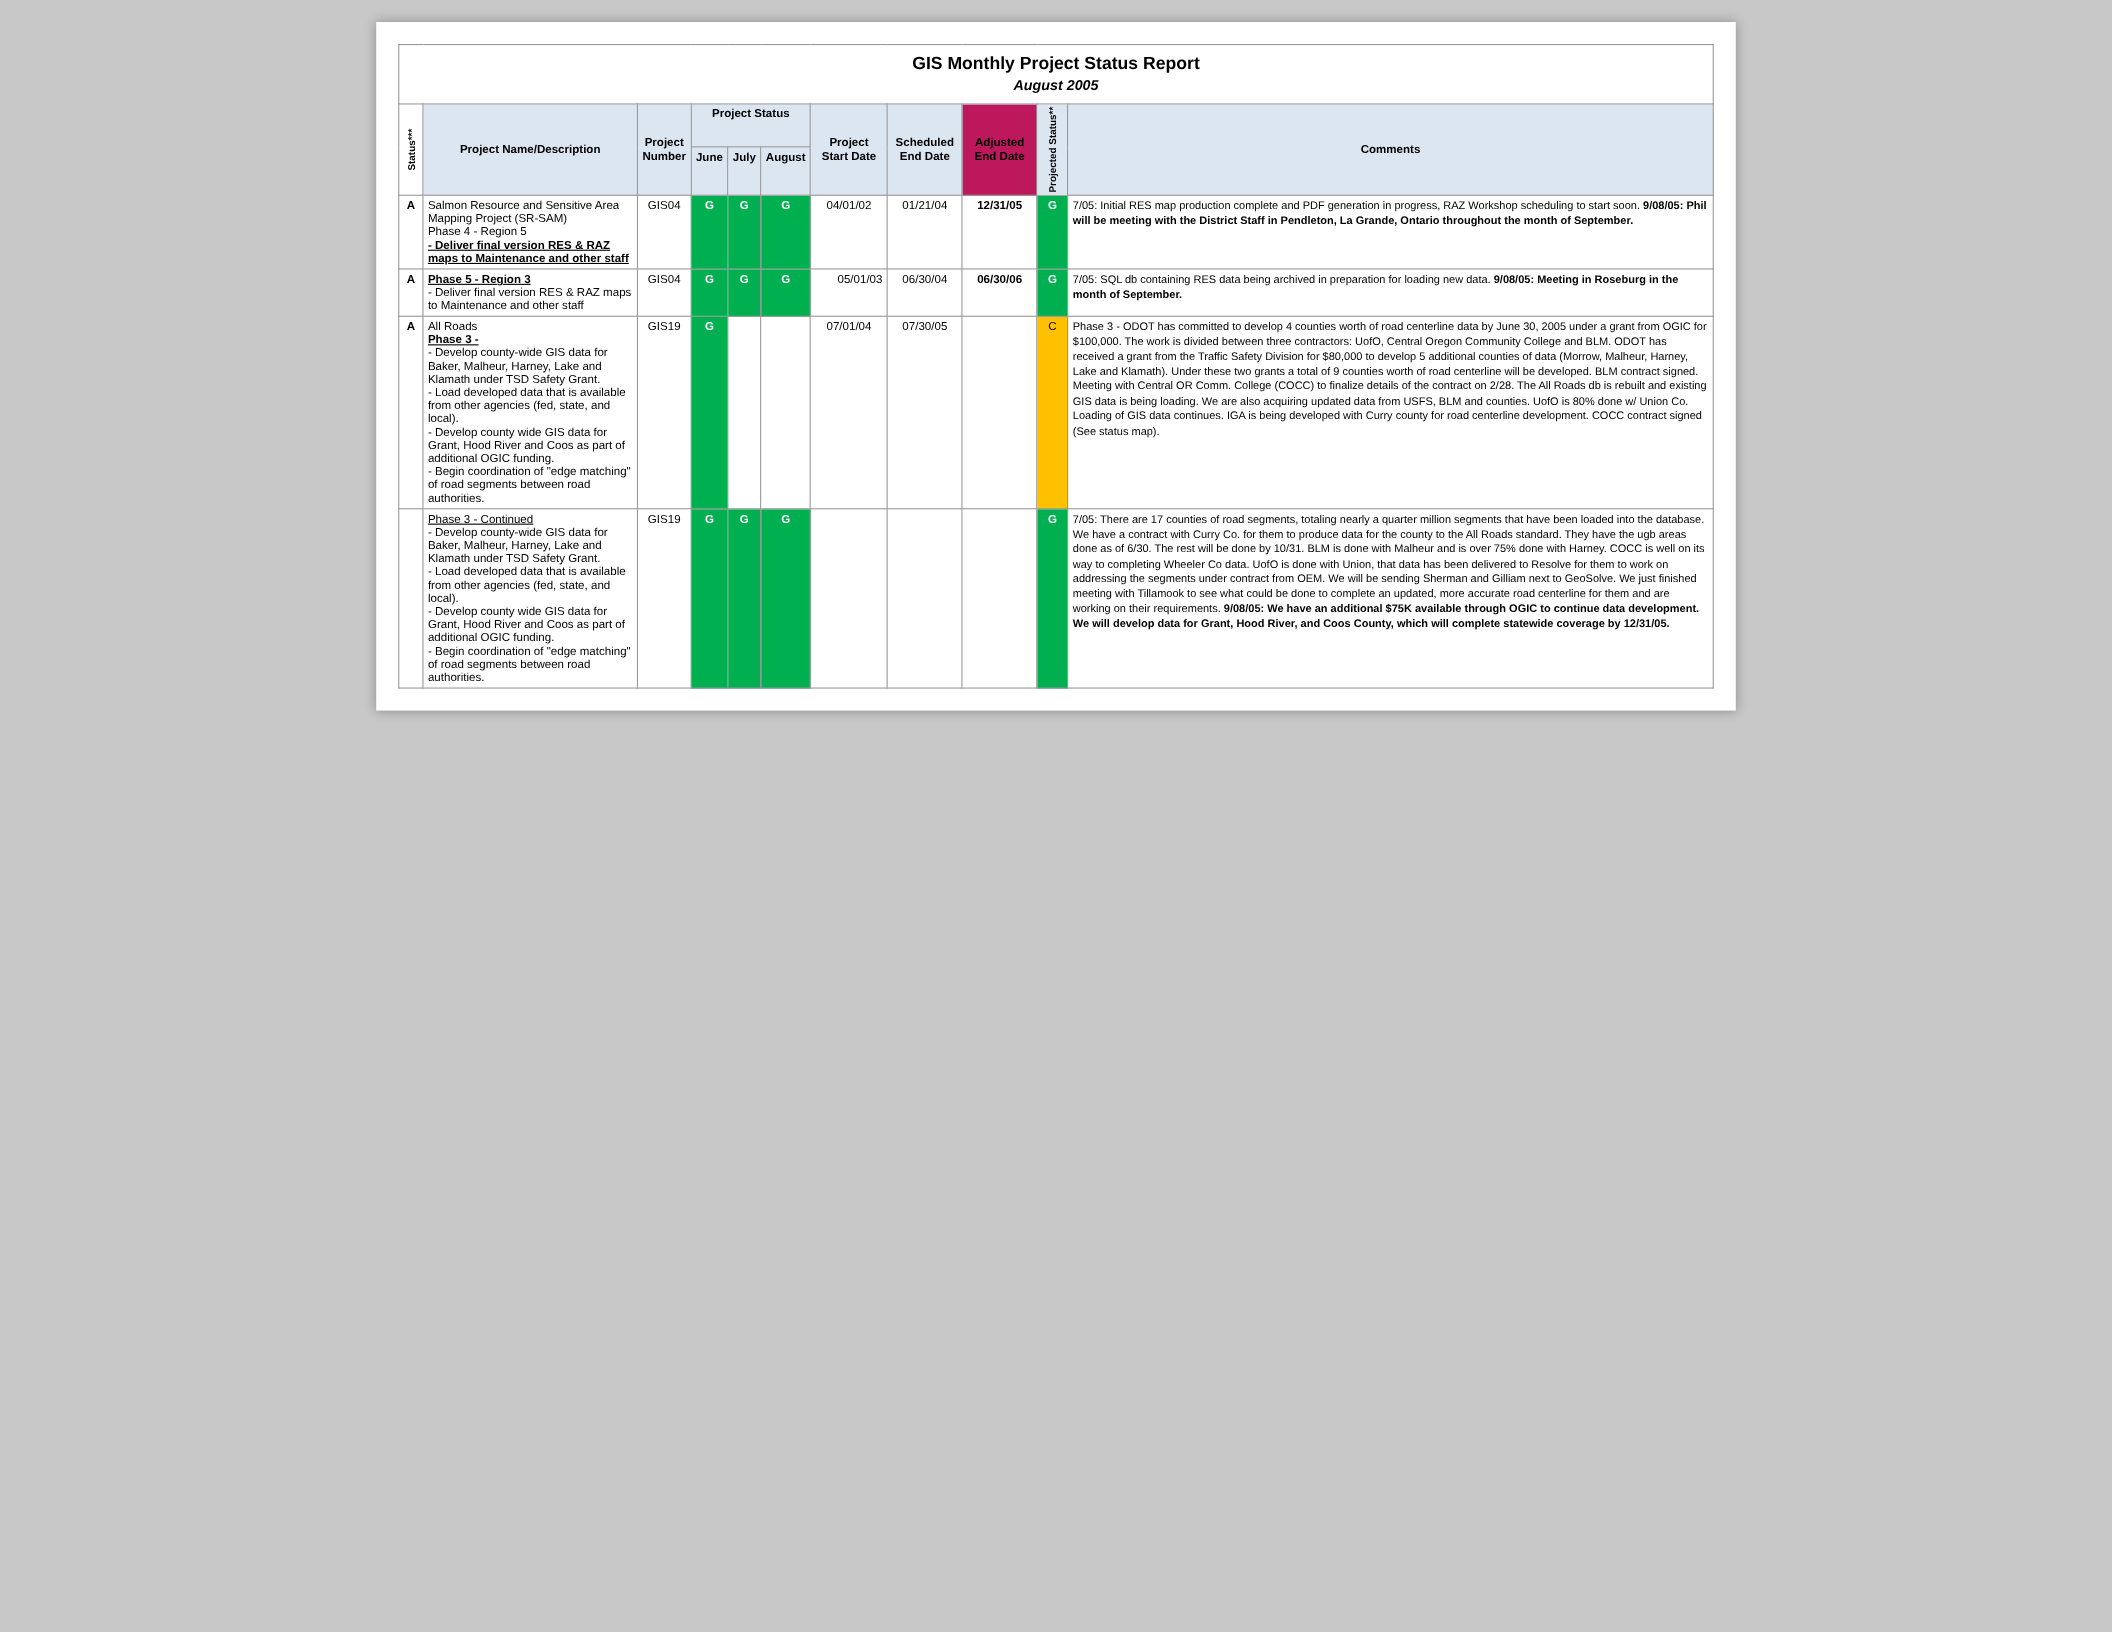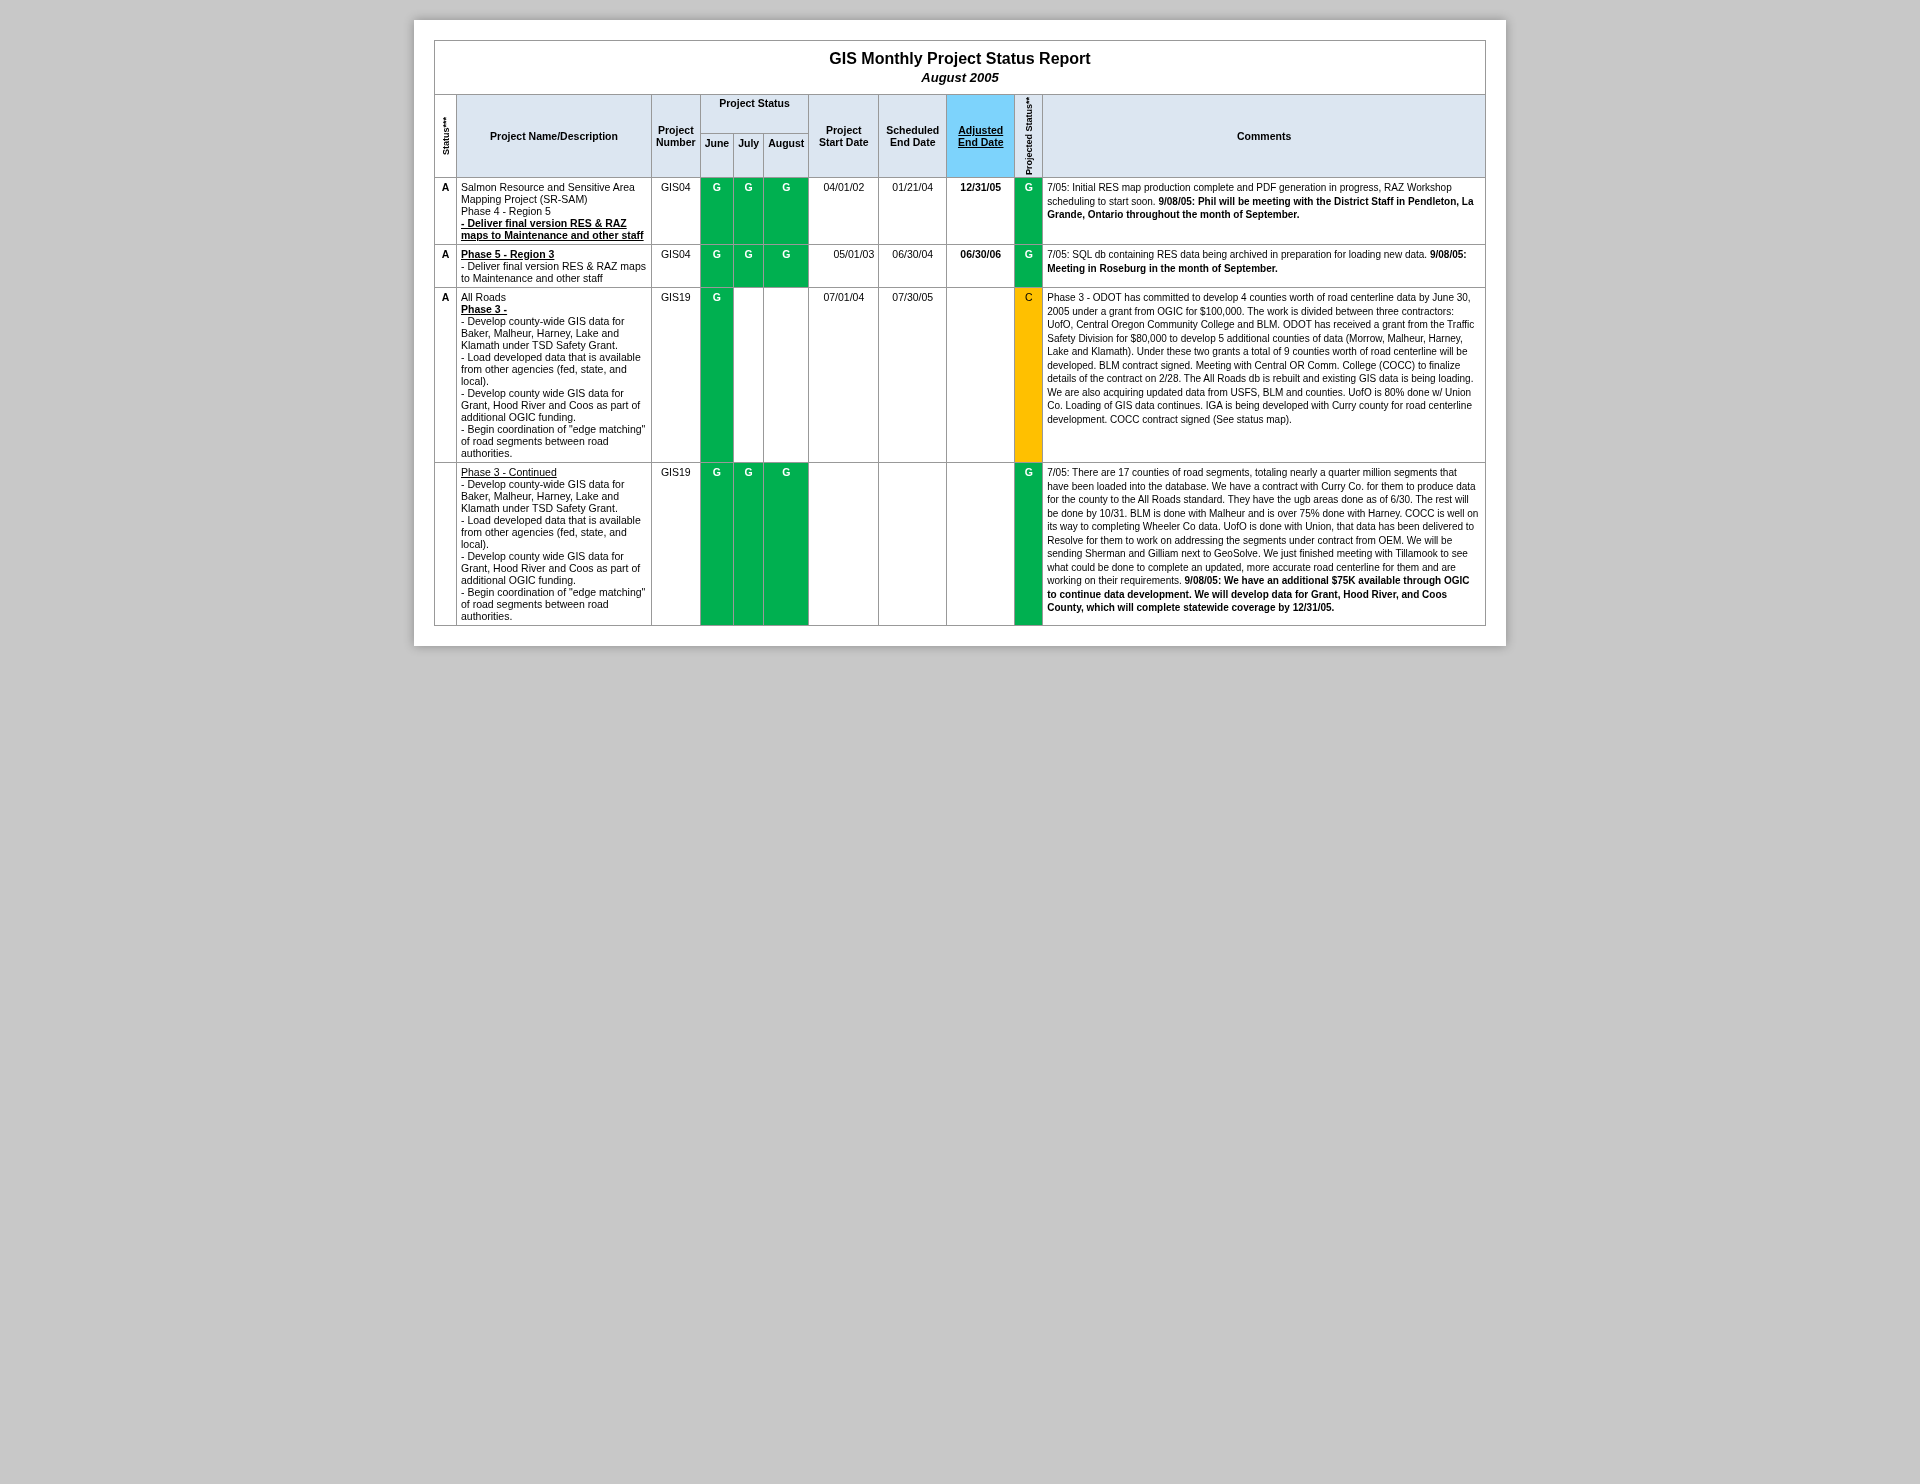"GIS Monthly Project Status Report" .page { width: 1092px -> 1236px }
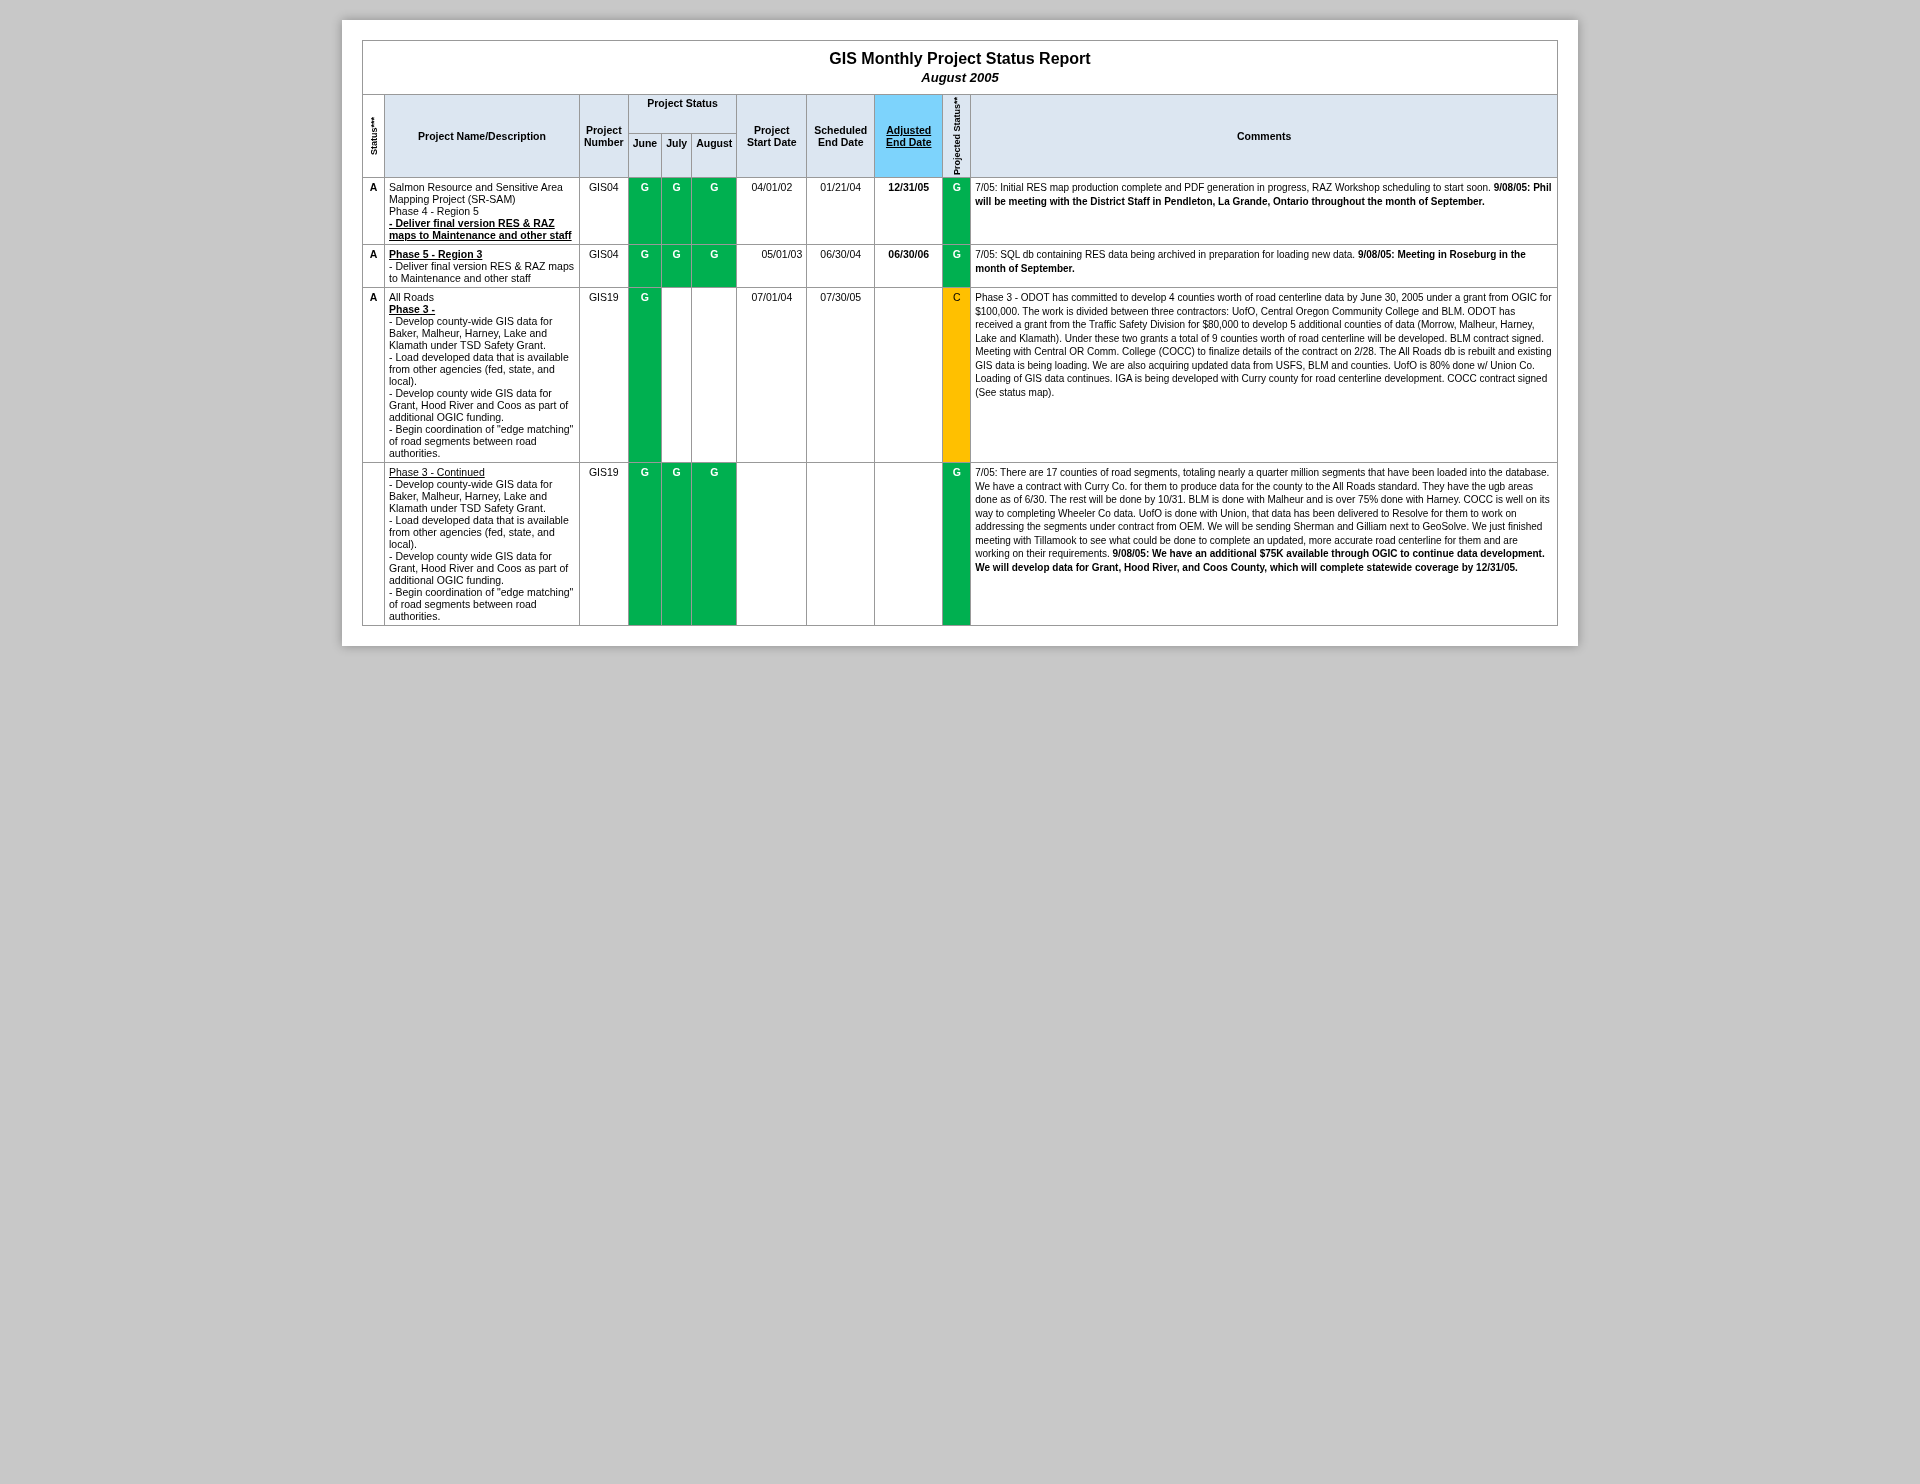"Adjusted End Date" th.col-adjusted { background: #7dd3fc -> #be185d; text-decoration: underline -> none }
